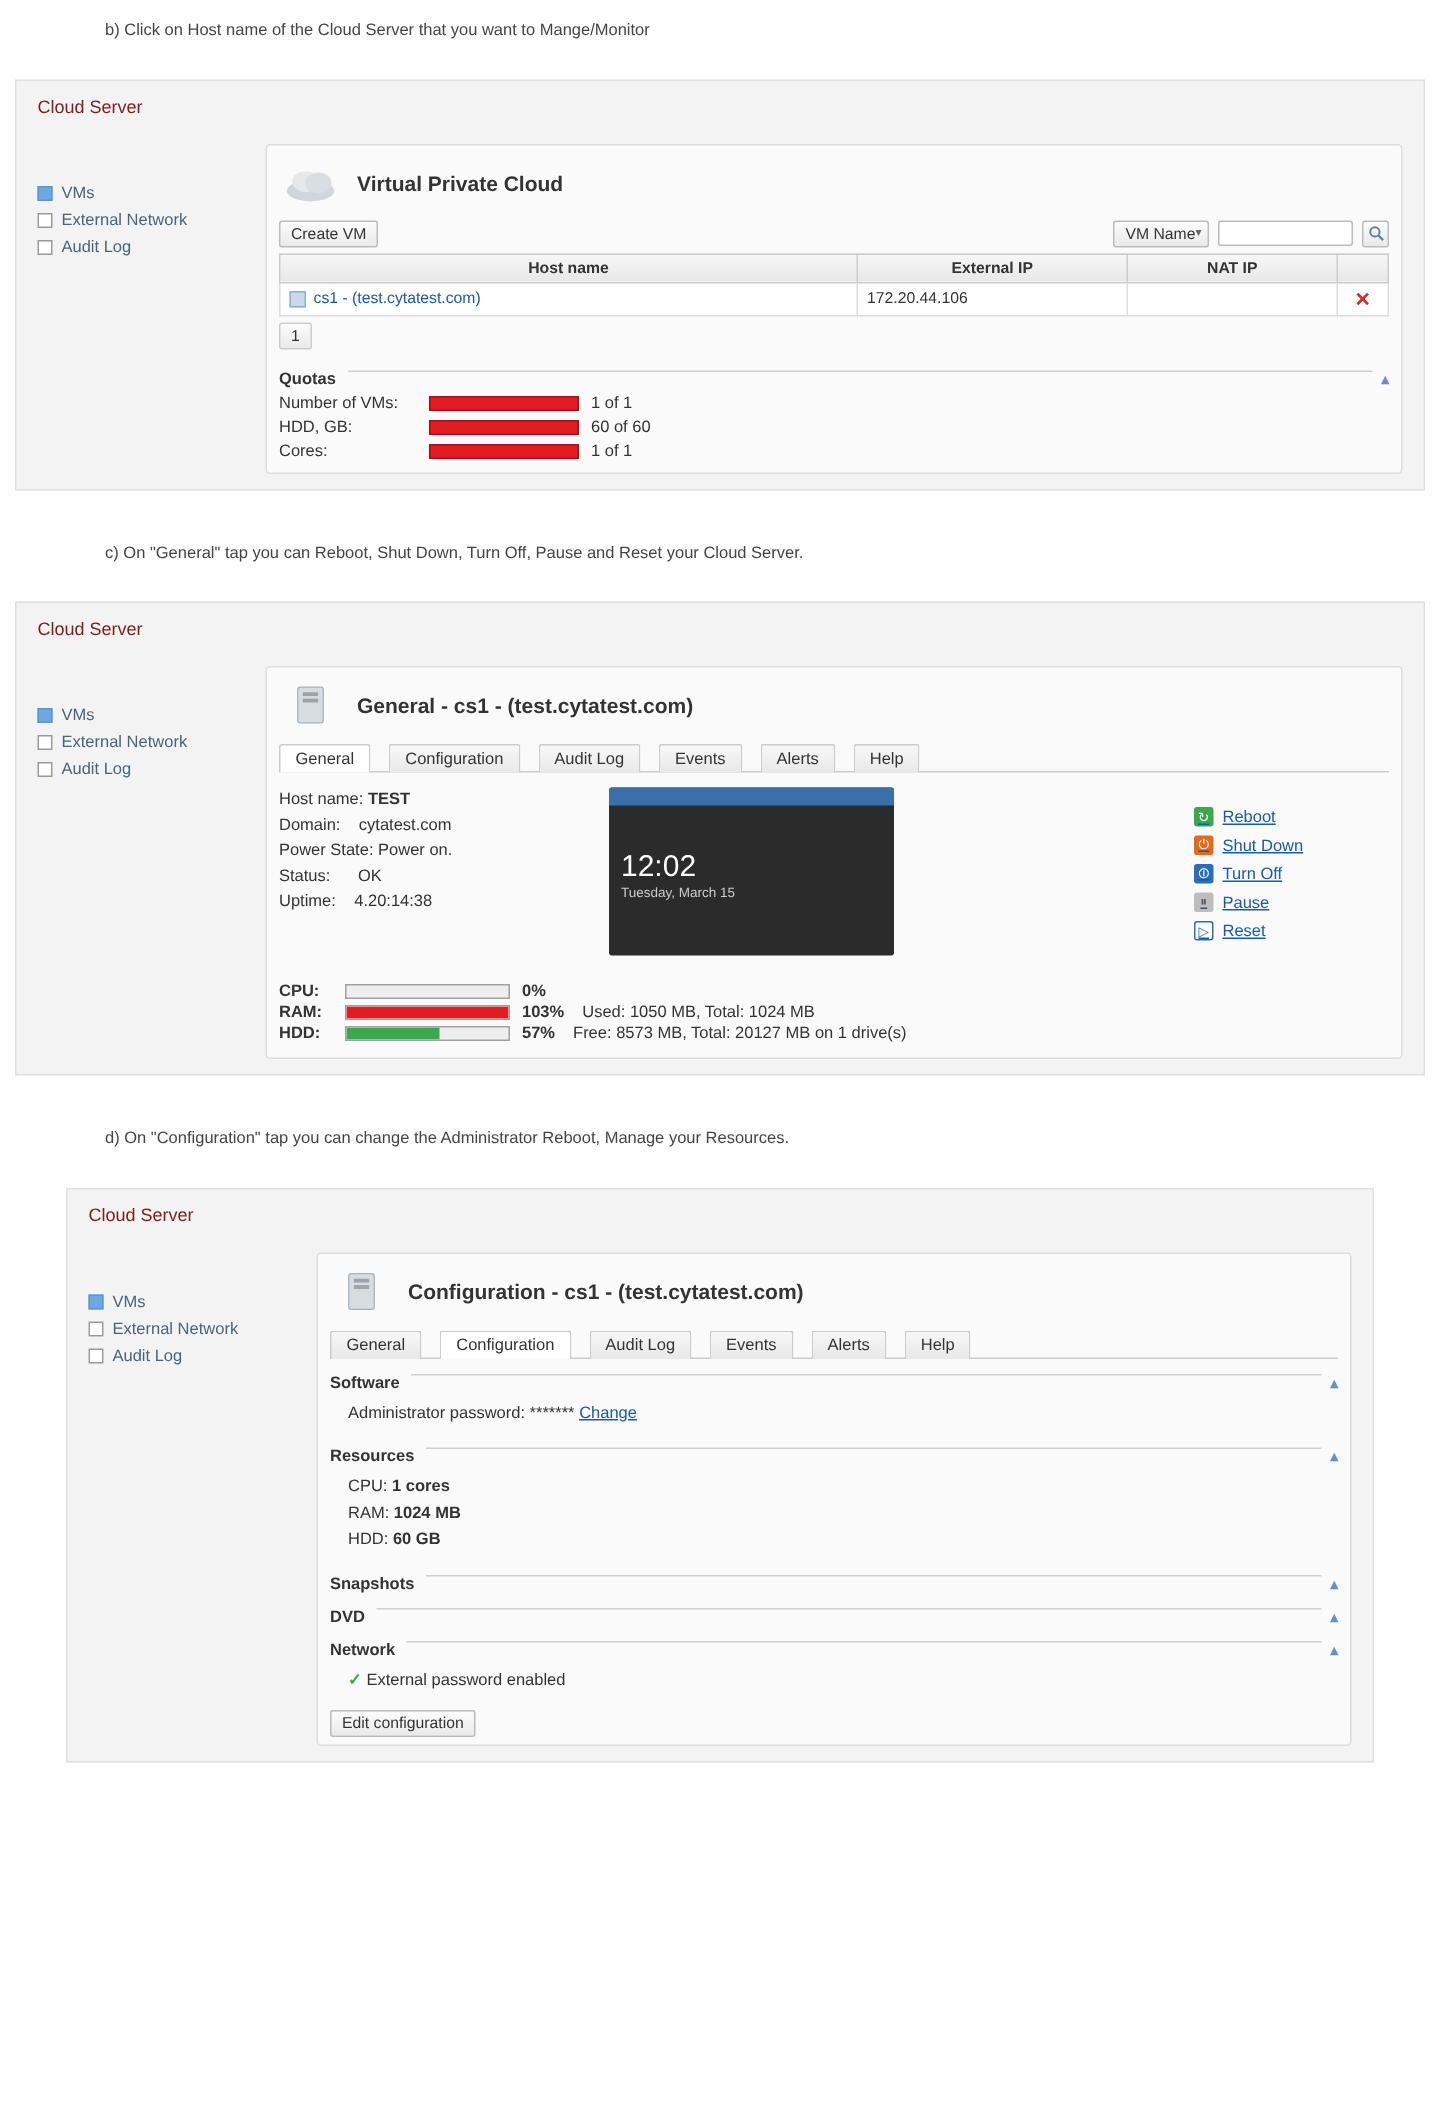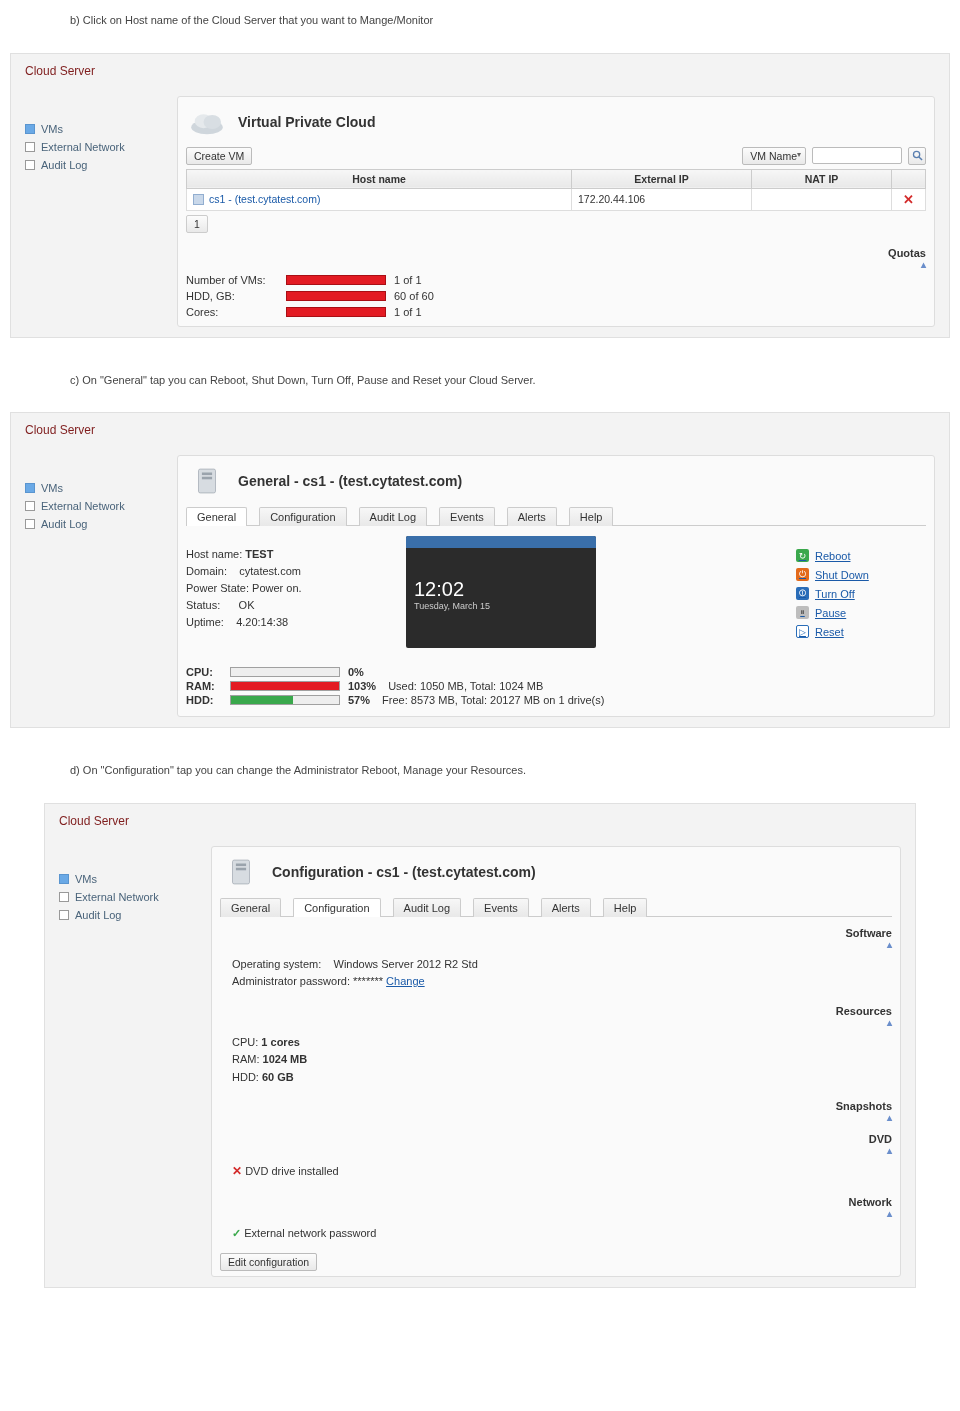"Quotas" .fs-legend { align-items: flex-end -> flex-start; flex-direction: column -> none }
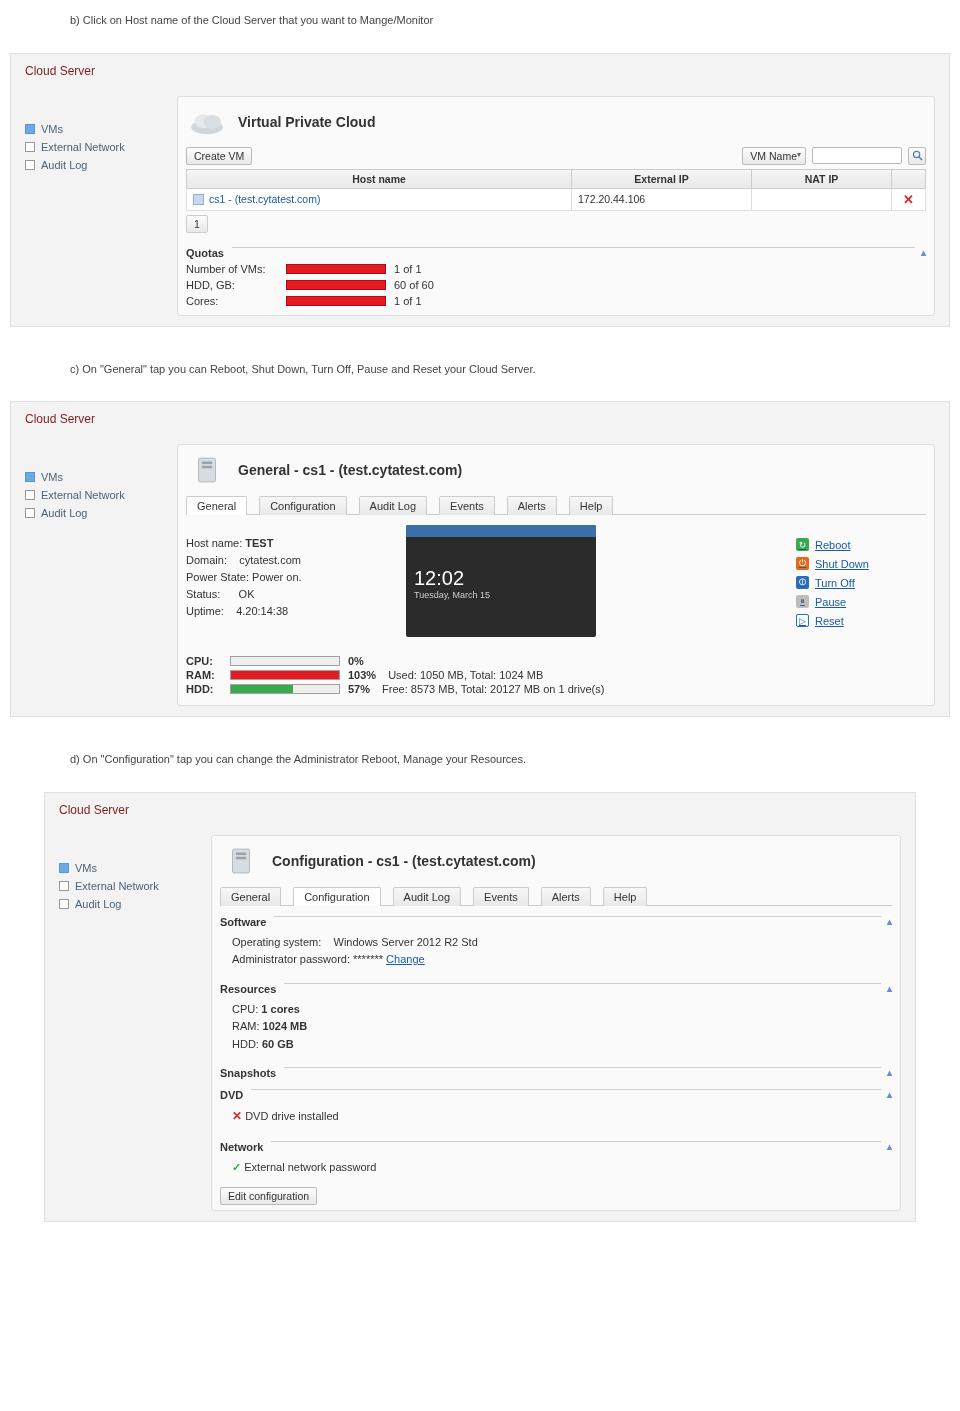"Host name: TEST" .kv { margin-top: 10px -> none }
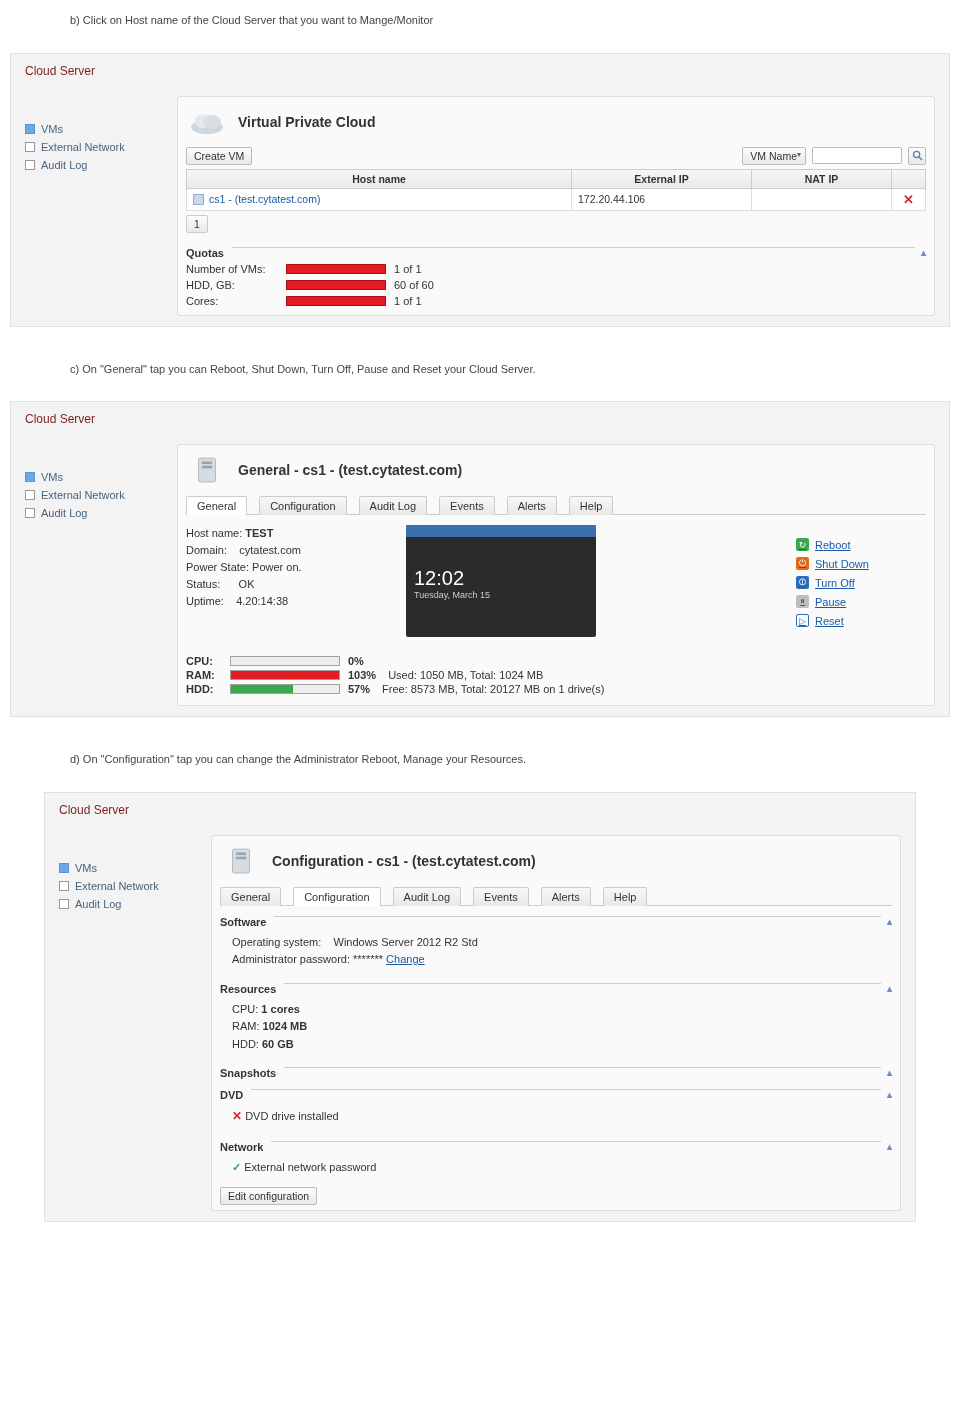"Operating system: Windows Server 2012" div { html: <div><span>Operating system:</span>&nbsp;&nbsp;&nbsp;&nbsp;<span>Windows Server 2012 R2 Std</span></div> -> none }
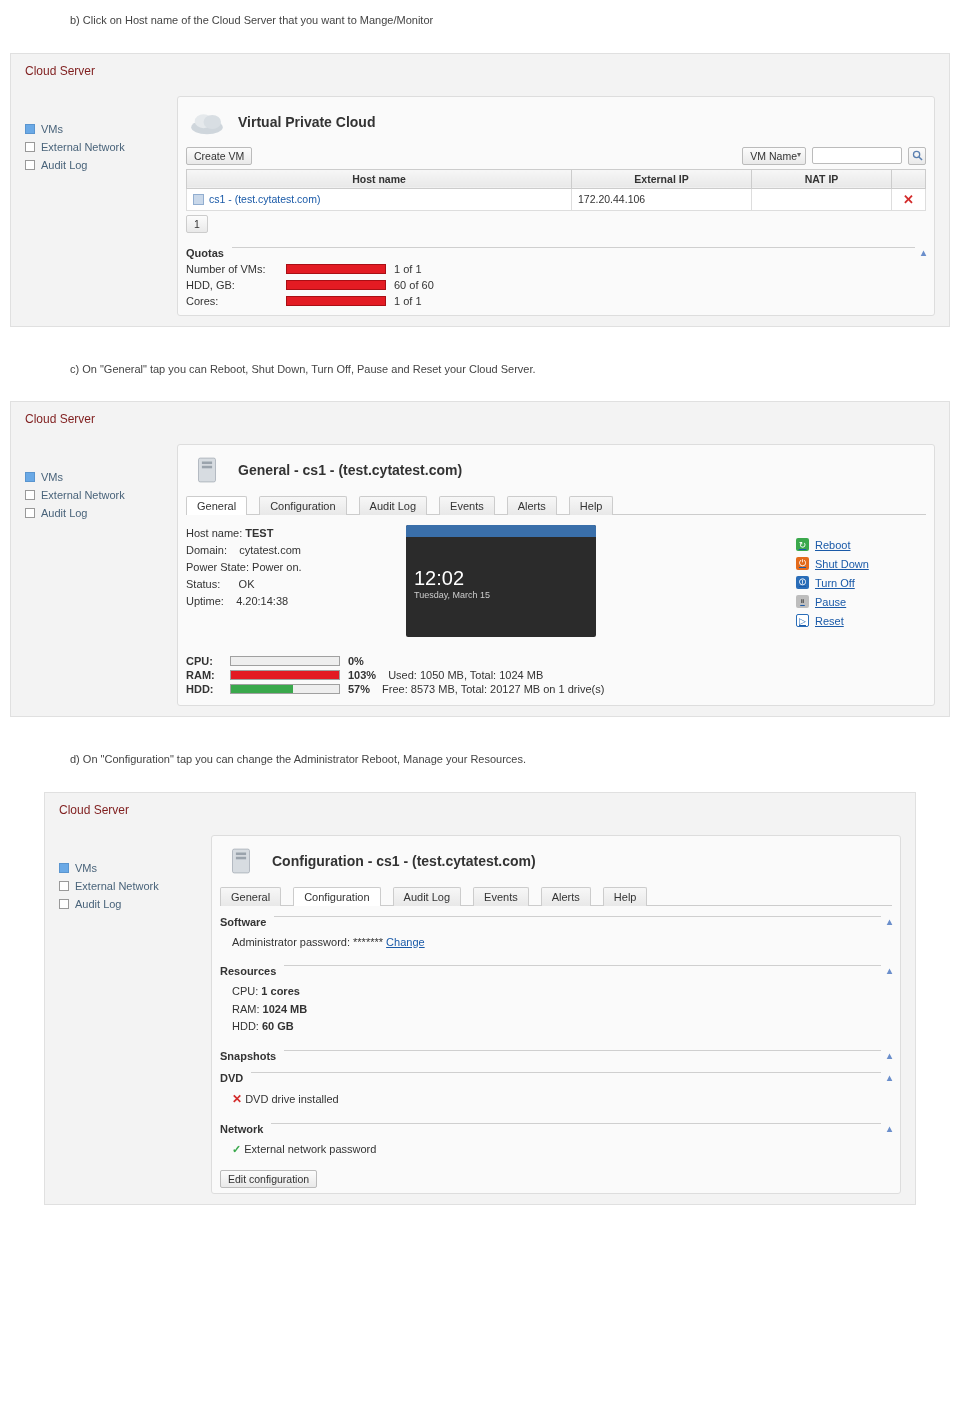"✕ DVD drive installed" div.body { html: <div><span>✕</span>&nbsp;<span>DVD drive installed</span></div> -> none }
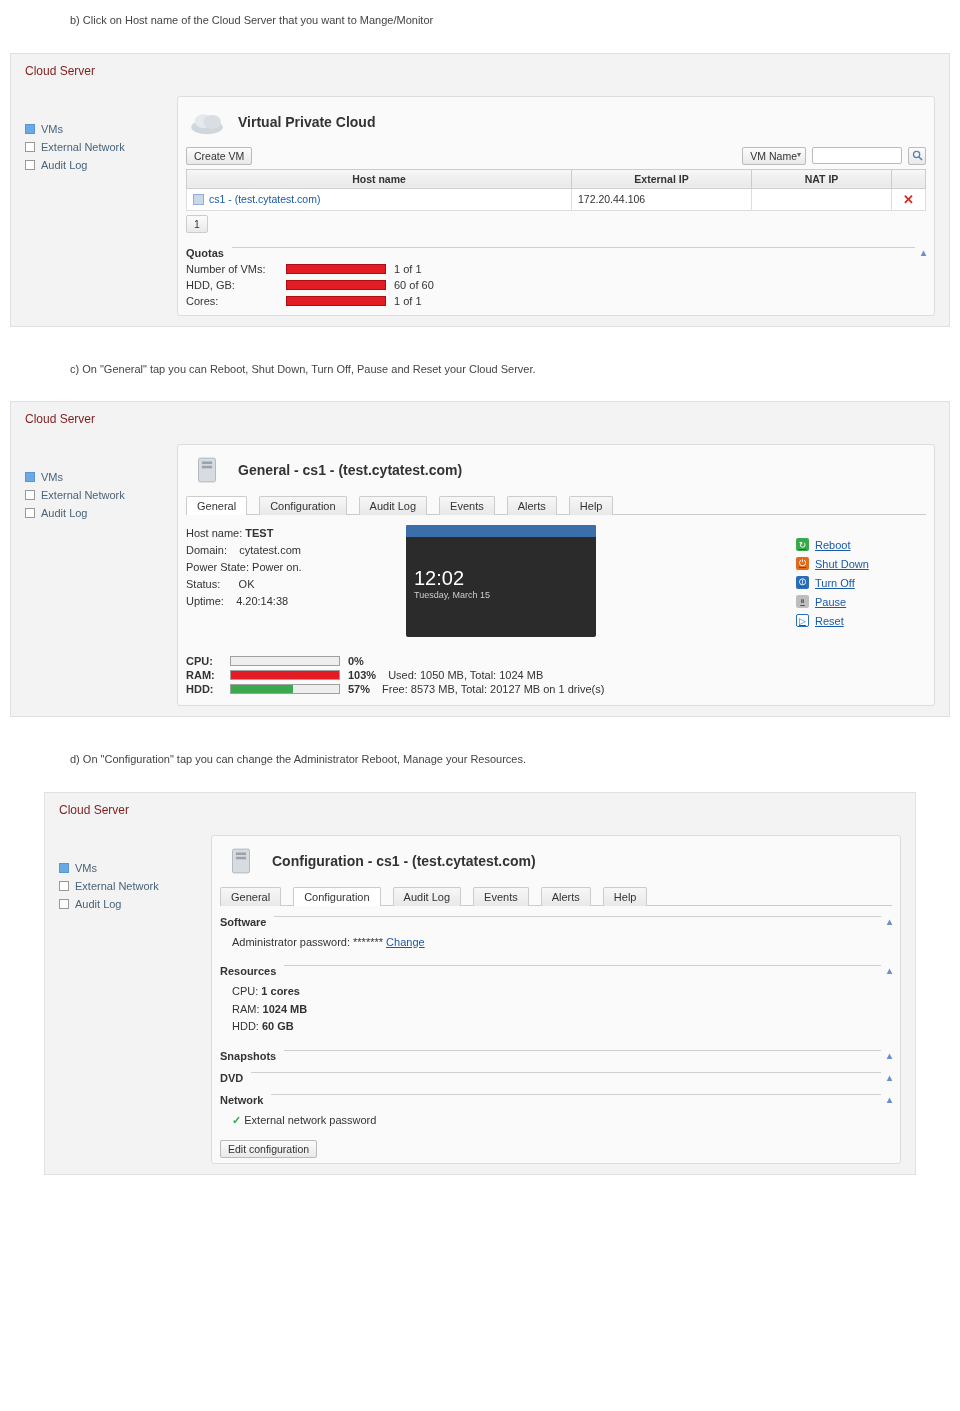"External network password" span { text: network password -> password enabled }
